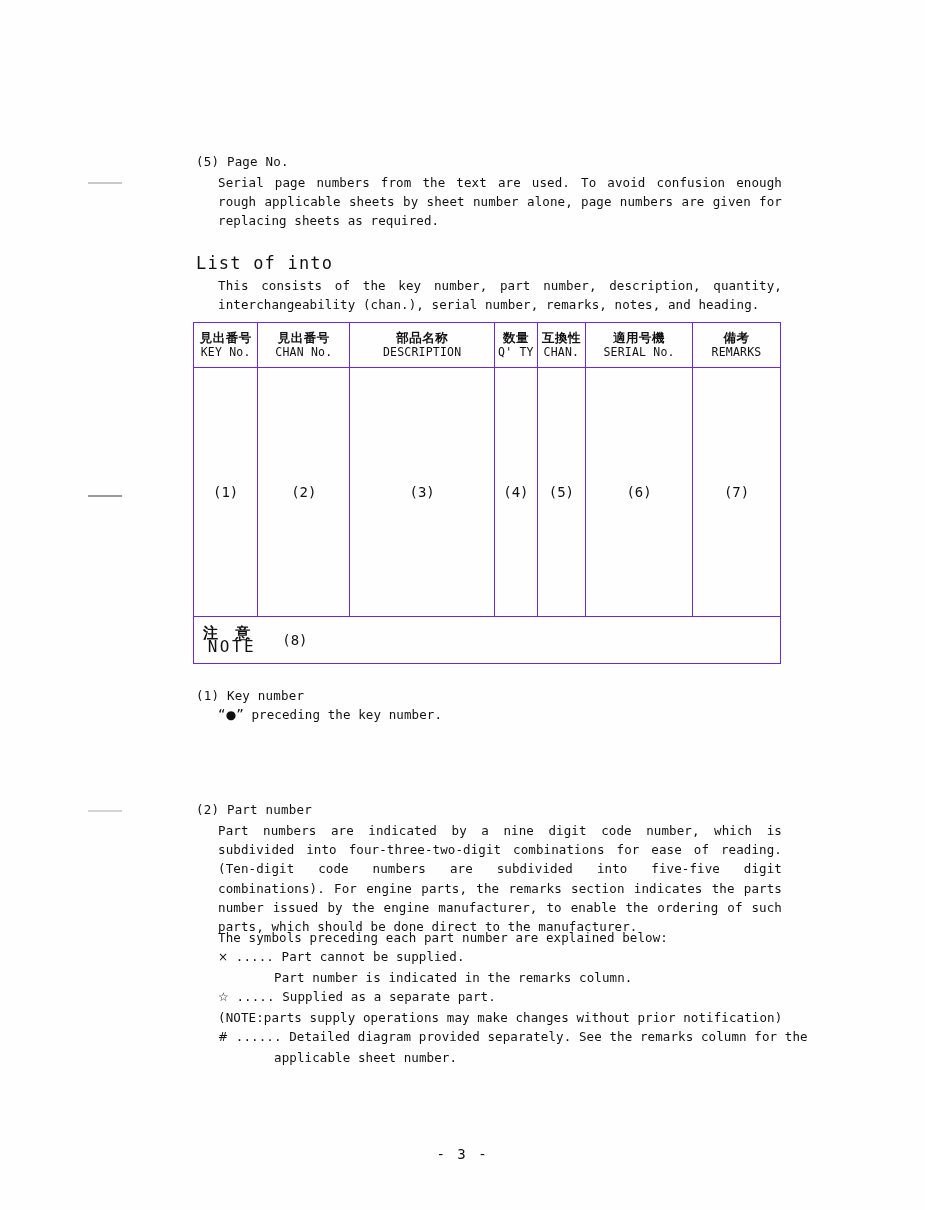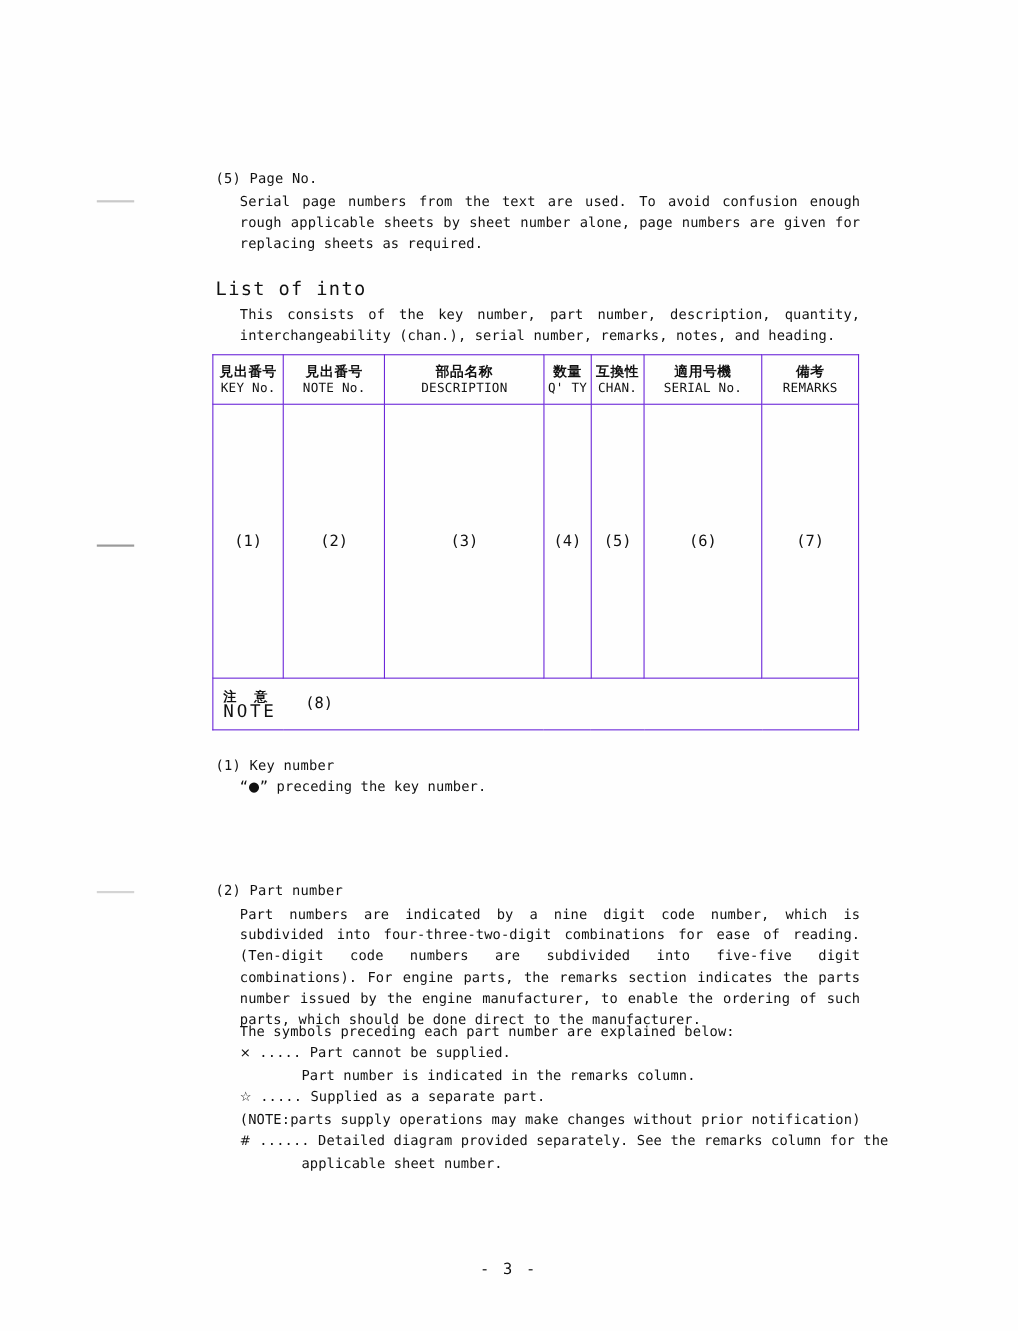"NOTE No." span.en { text: NOTE -> CHAN }
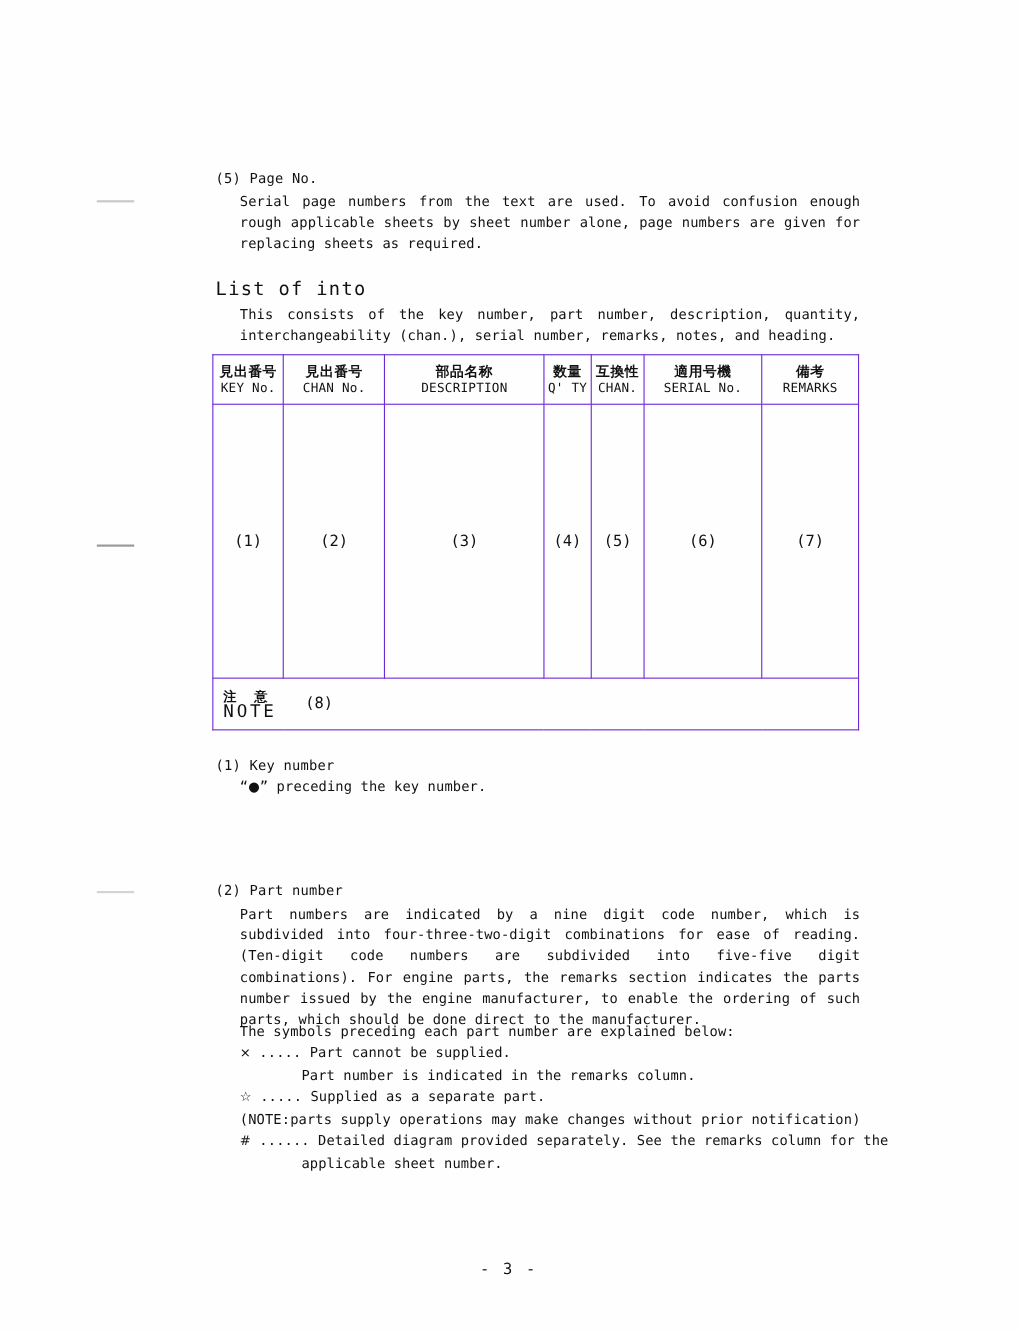"注 意" .note-jp { font-size: 12px -> 15px }
